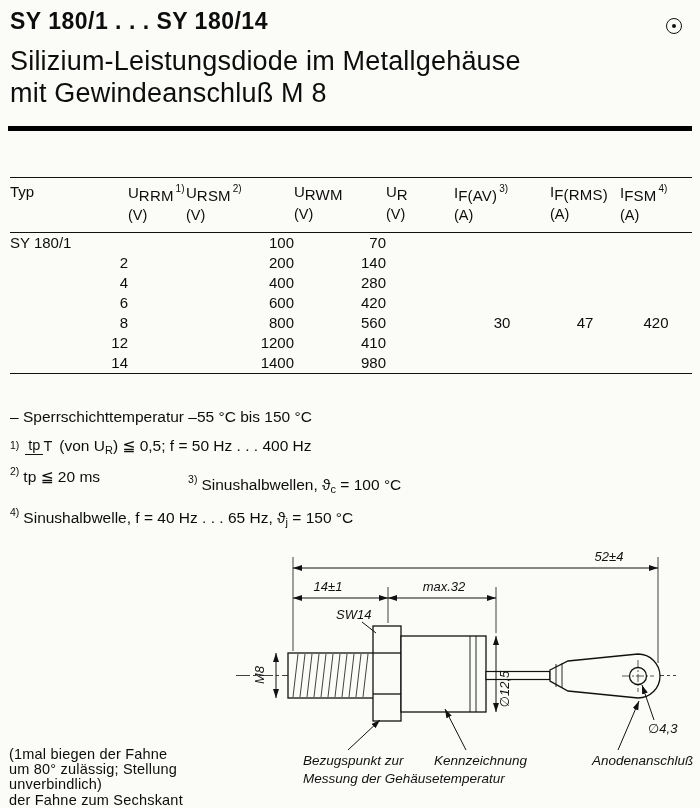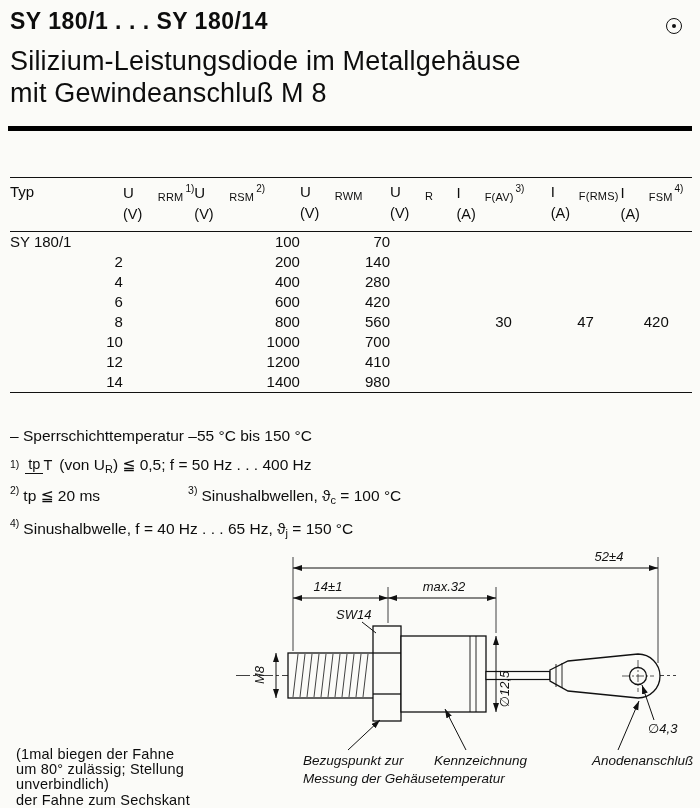"RRM" table.specs sub { font-size: 11px -> 15px; margin-left: 24px -> none }
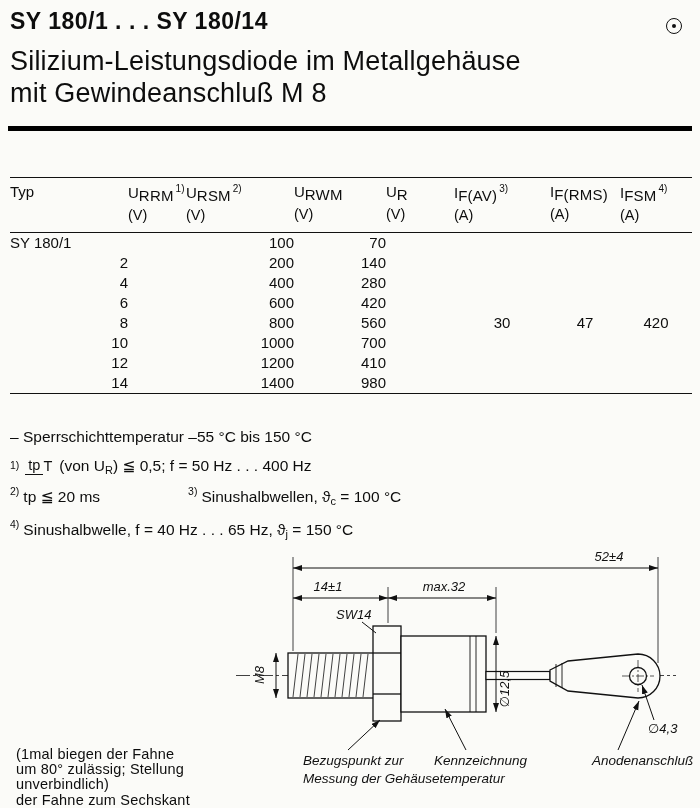"10" tr { html: <tr> <td>10</td> <td>1000</td> <td>700</td> <td></td> <td></td> <td></td> <td></td> </tr> -> none }
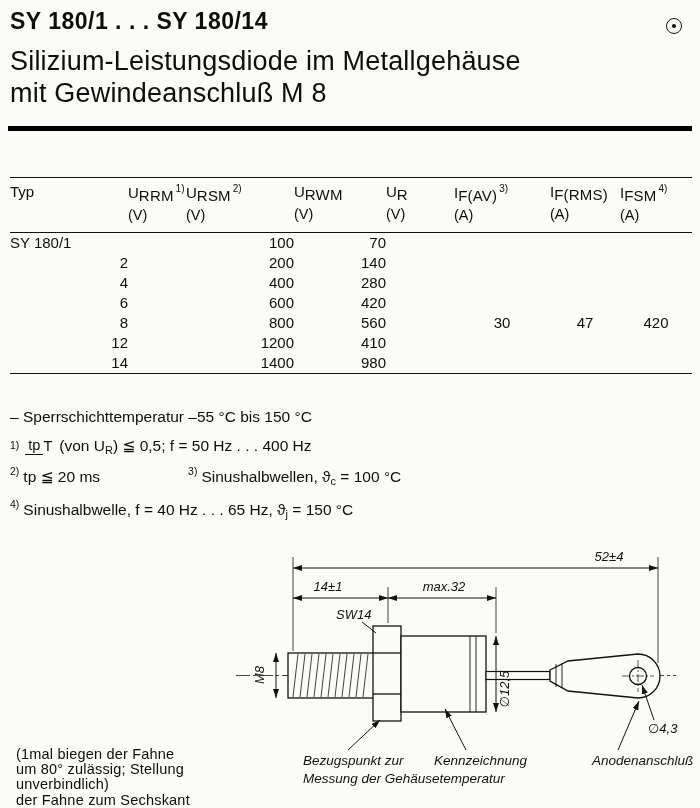"3) Sinushalbwellen, ϑc = 100" .note-pair .p2 { margin-top: none -> 8px }
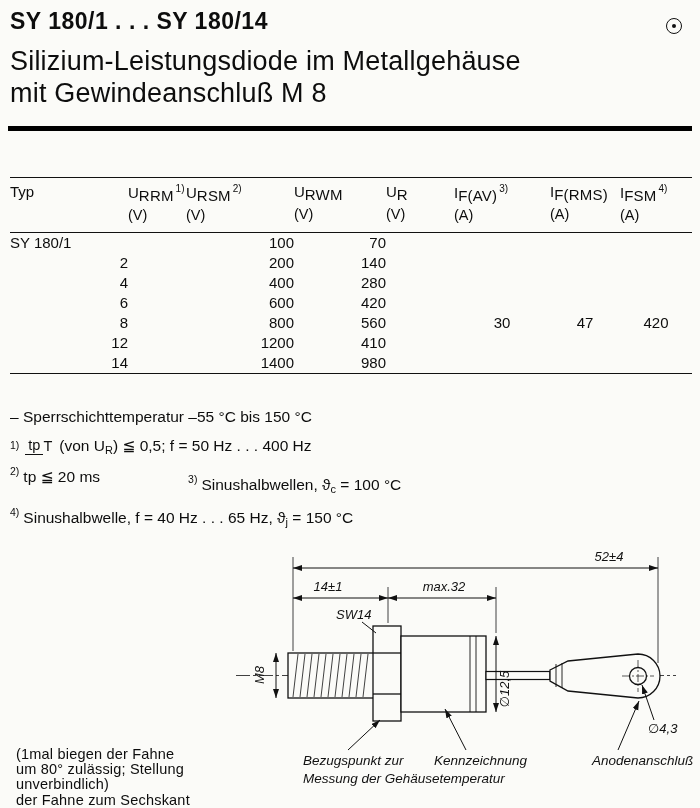"(1mal biegen der Fahne" .remark { left: 16px -> 9px }
